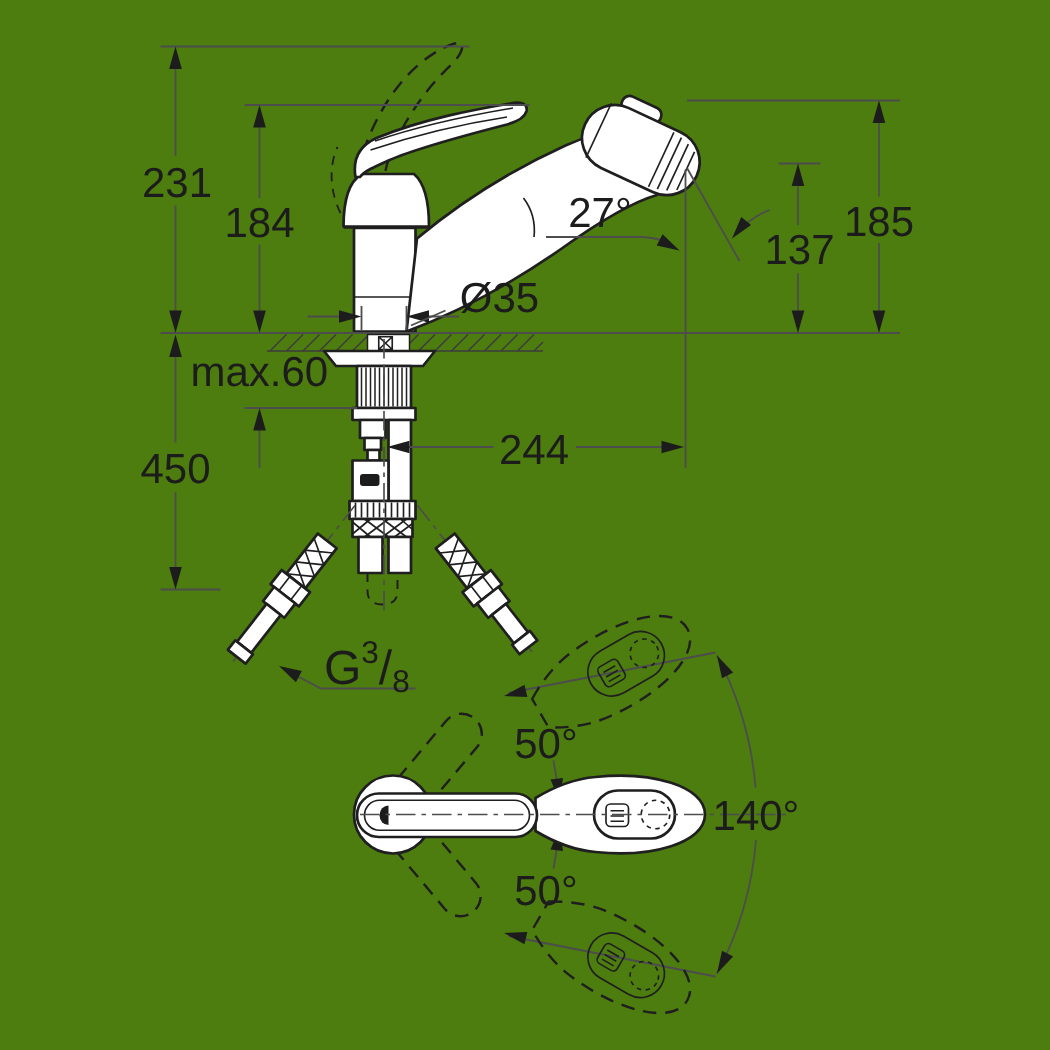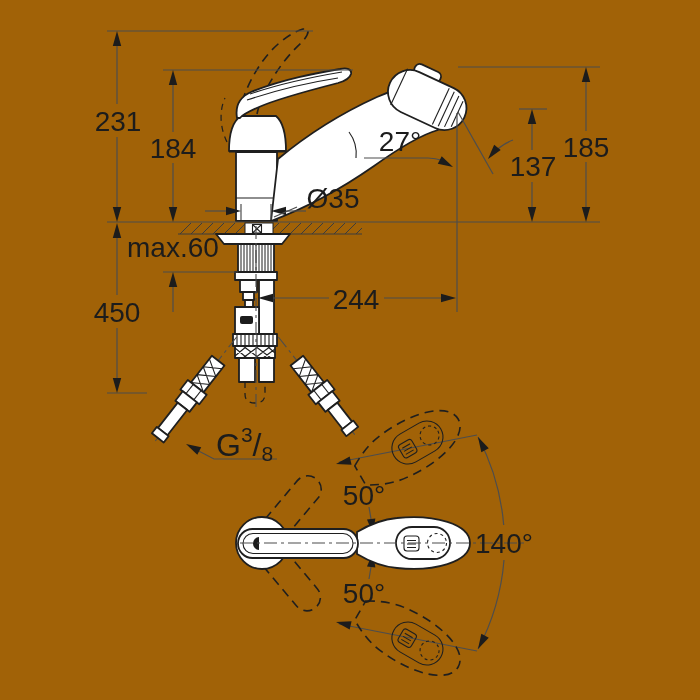"231" .stage { background: #a16207 -> #4d7c0f }
